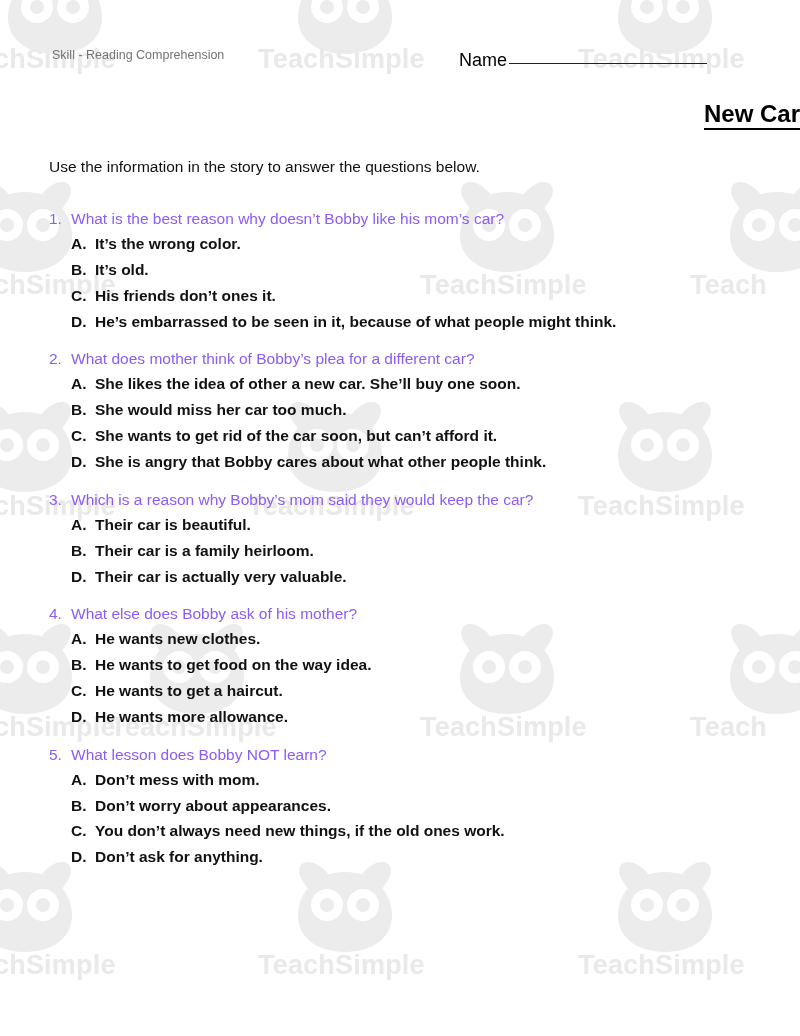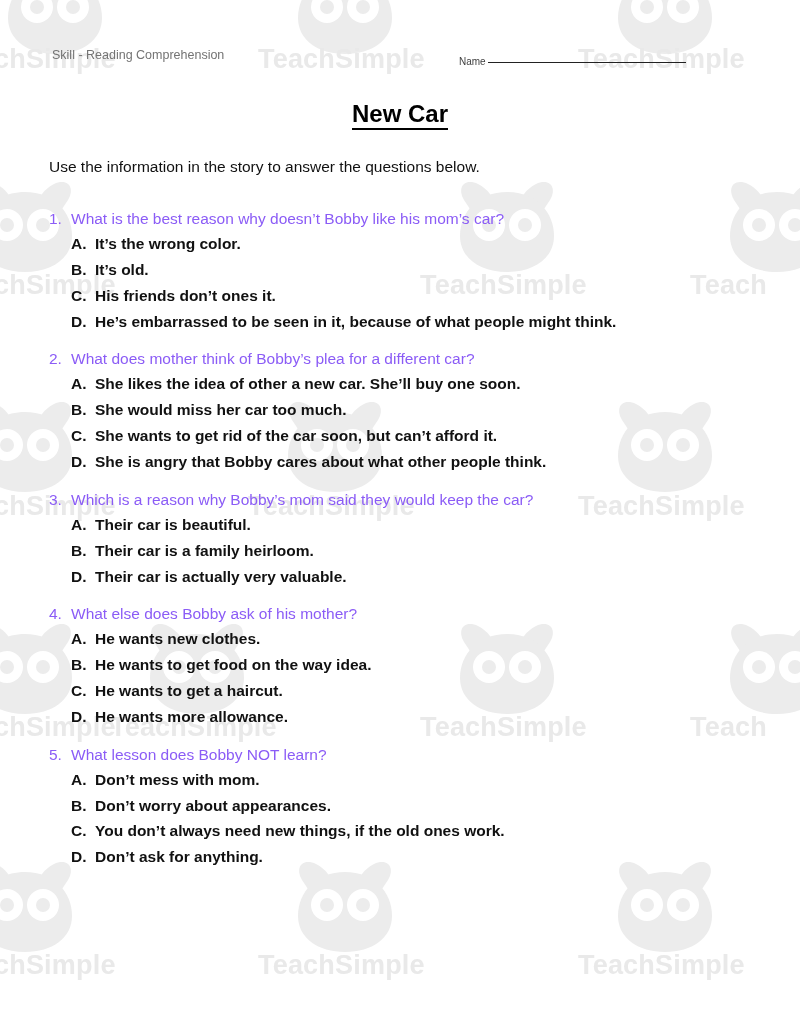"Name" .name-line { color: #404040 -> #000000; font-size: 10px -> 18px }
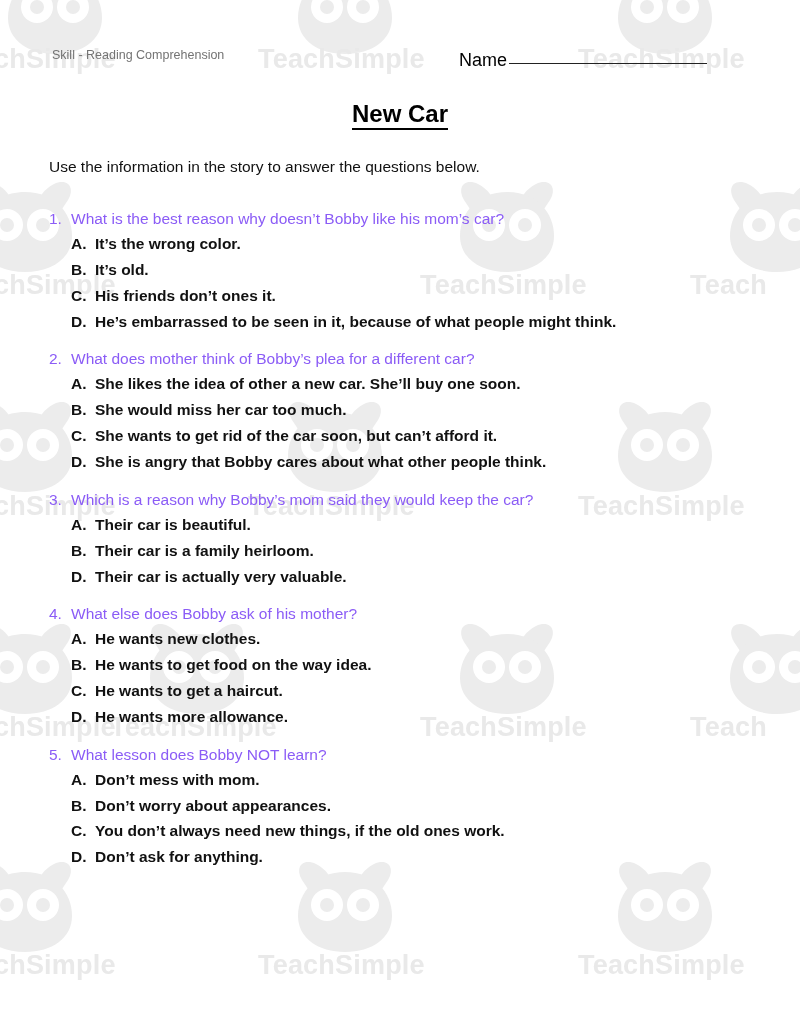"New Car" .title { text-align: center -> right }
